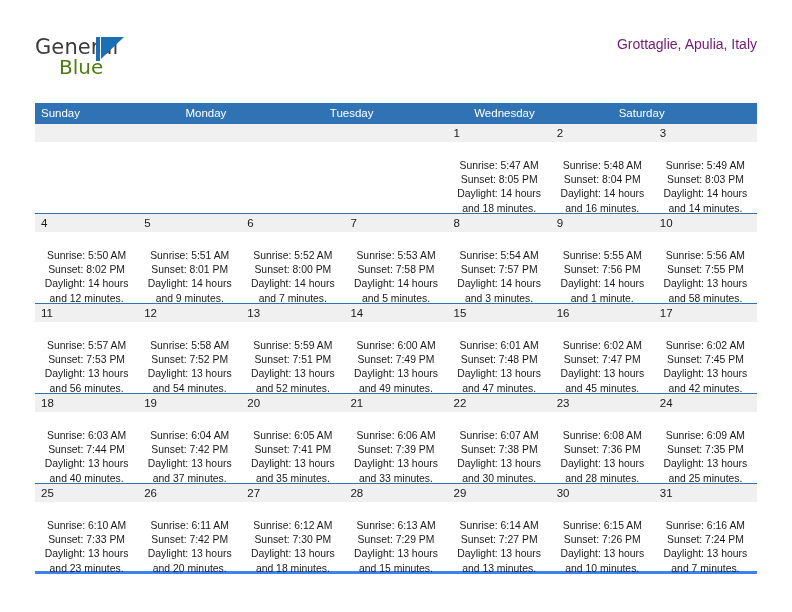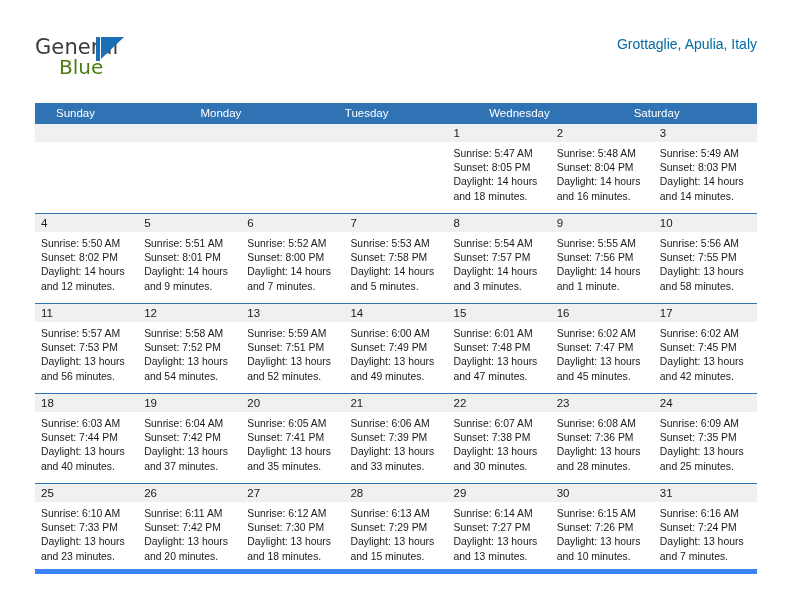"Grottaglie, Apulia, Italy" .cal-subtitle { color: #0369a1 -> #701a75 }
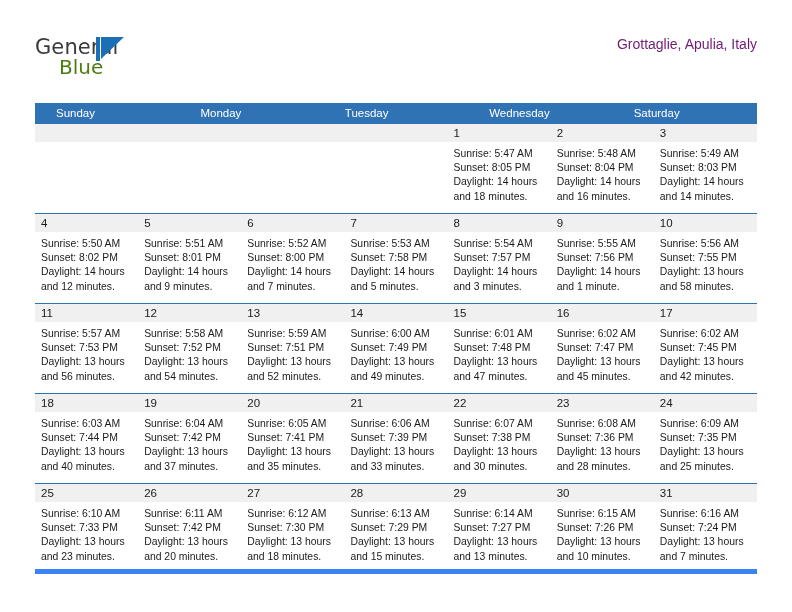"Sunday" .weekday { padding-left: 21px -> 6px }
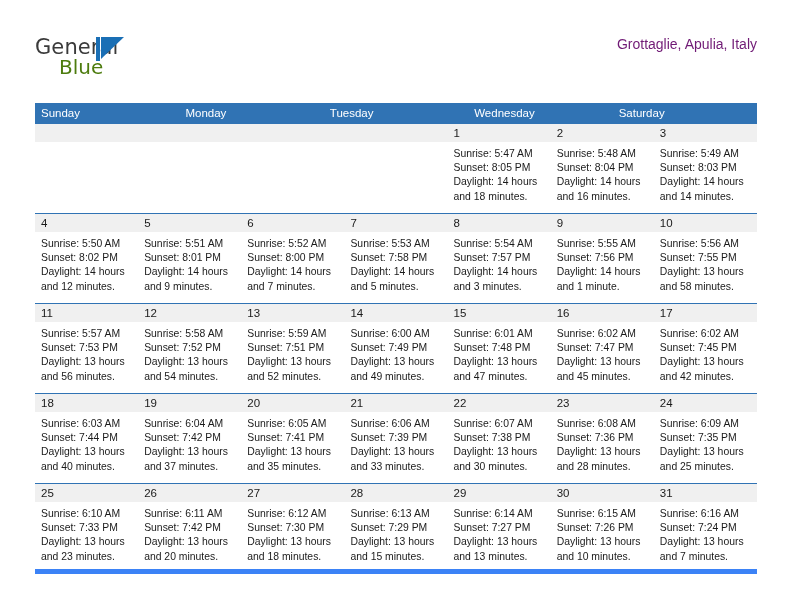"Sunrise: 5:47 AM" .daybody { padding: 5px 6px 0 6px -> 17px 6px 0 6px; text-align: none -> center }
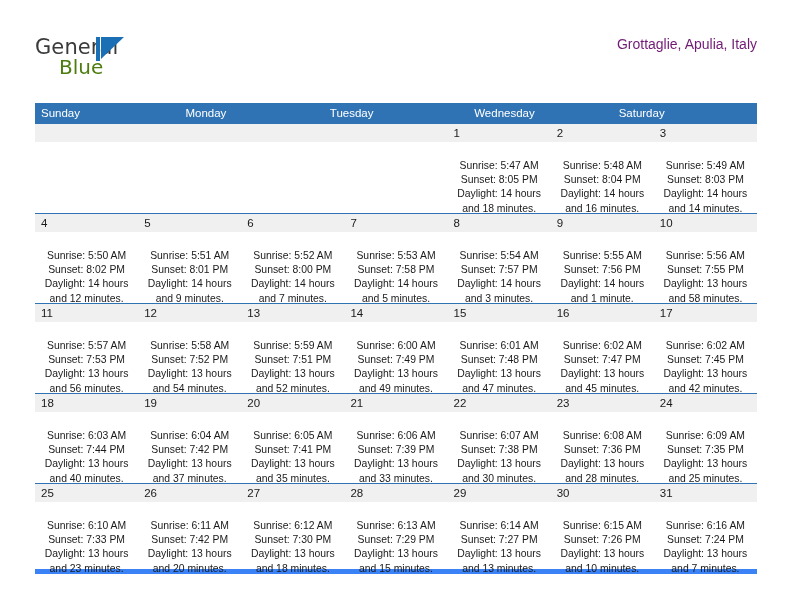"25" .week:last-child { border-bottom: 5px solid #3b82f6 -> 3px solid #3b82f6 }
